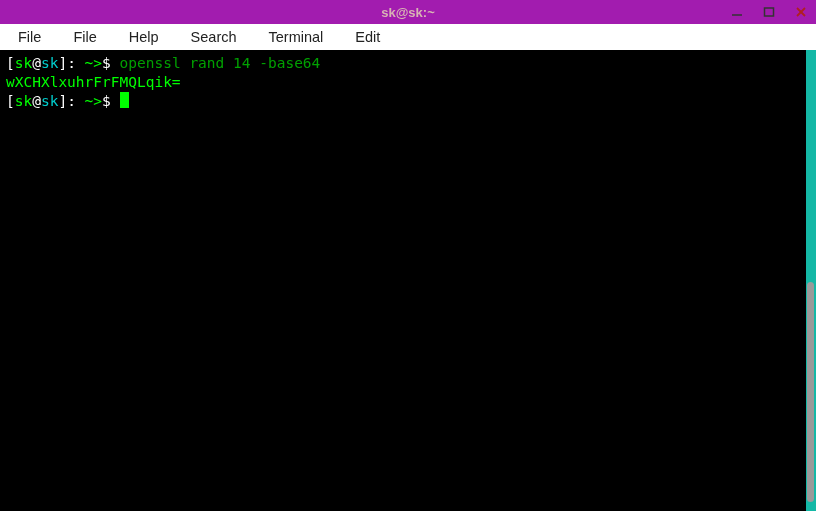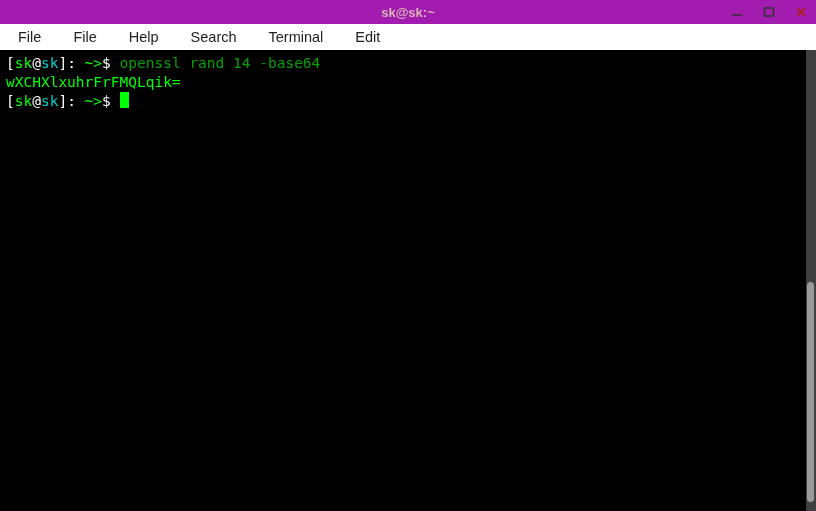"[sk@sk]: ~>$ openssl rand 14" .terminal-wrap { background: #404040 -> #14b8a6 }
